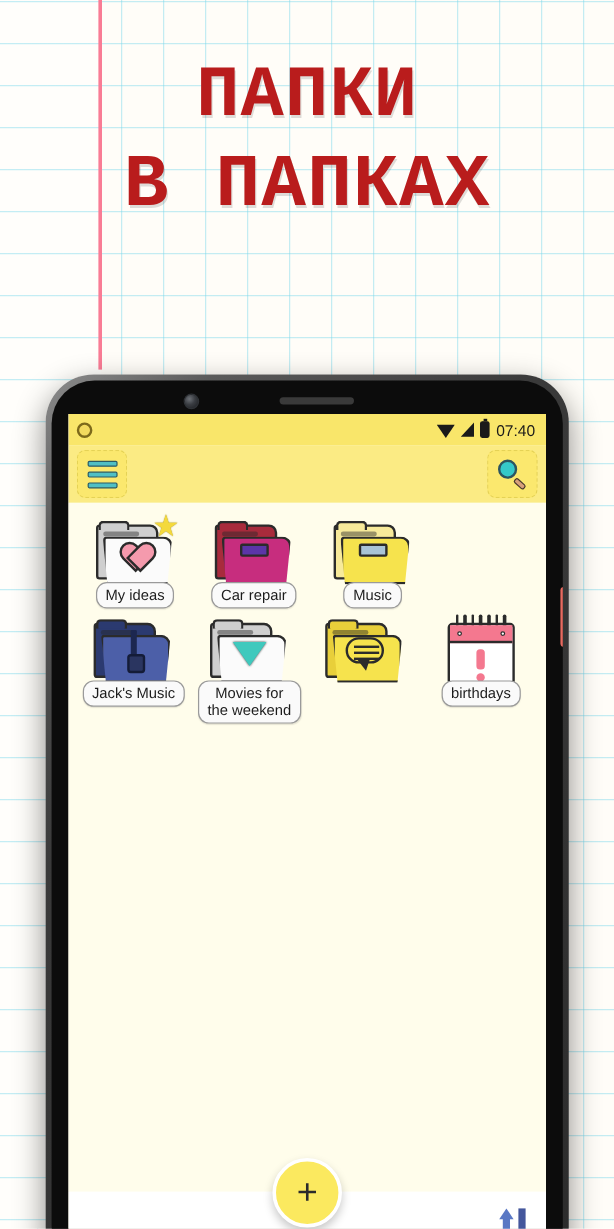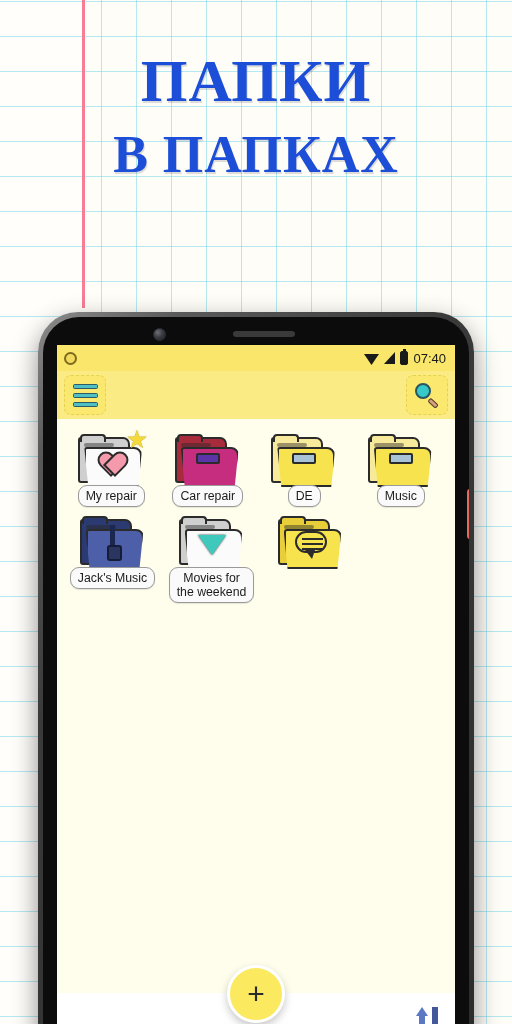"ПАПКИ" #headline { color: #1d4ed8 -> #b91c1c; font-family: Liberation Serif, serif -> Liberation Mono, monospace }
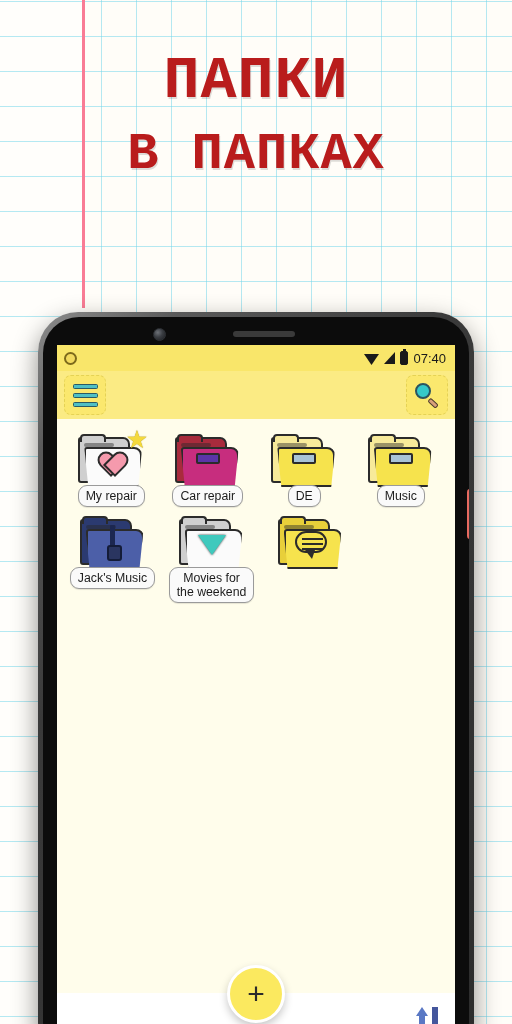"В ПАПКАХ" #headline .l2 { font-size: 52px -> 62px }
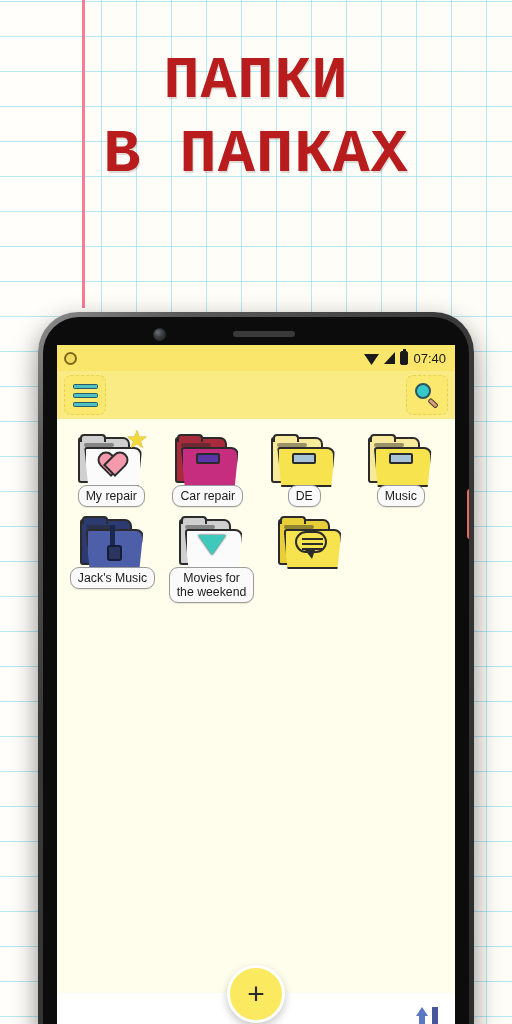"My repair" div.label { text: repair -> ideas }
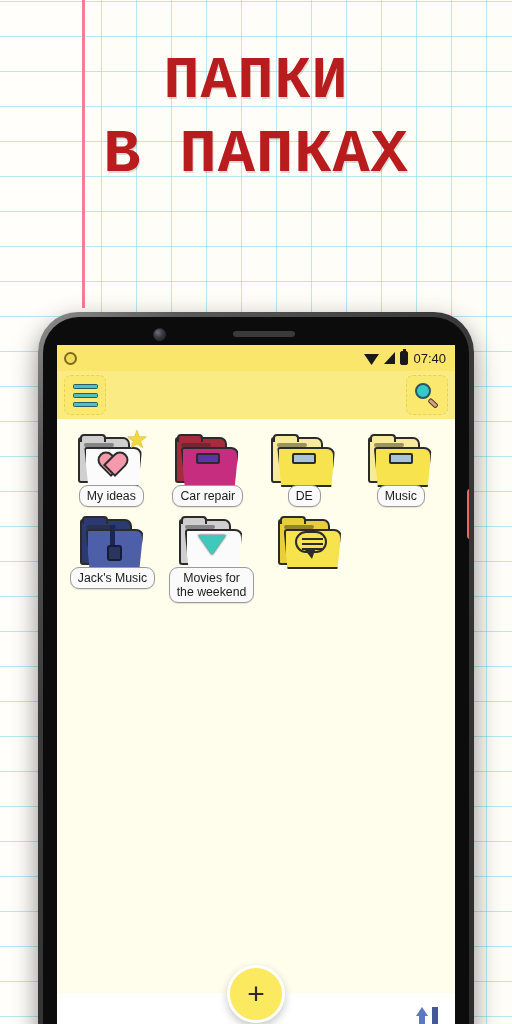"DE" div.cell { html: <div> <div> <div> <div></div> <div></div> <div></div> <div> <div></div> </div> </div> </div> <div>DE</div> </div> -> none }
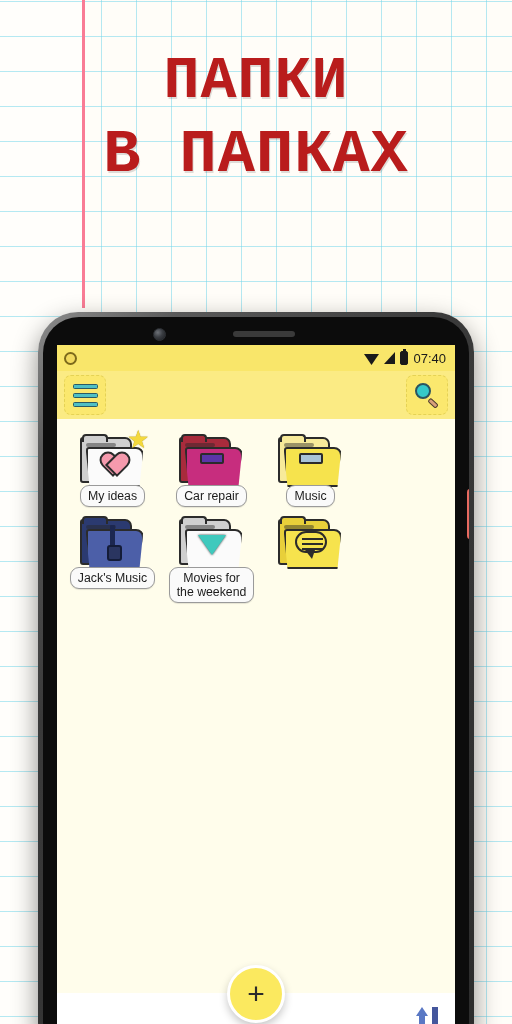"birthdays" div.cell { html: none -> <div> <div> <div> <div> <span></span> <span></span> <span></span> <span></span> <span></span> <span></span> <span></span> </div> <div> <span></span> <span></span> </div> <div> <div></div> <div></div> </div> </div> </div> <div>birthdays</div> </div> }
